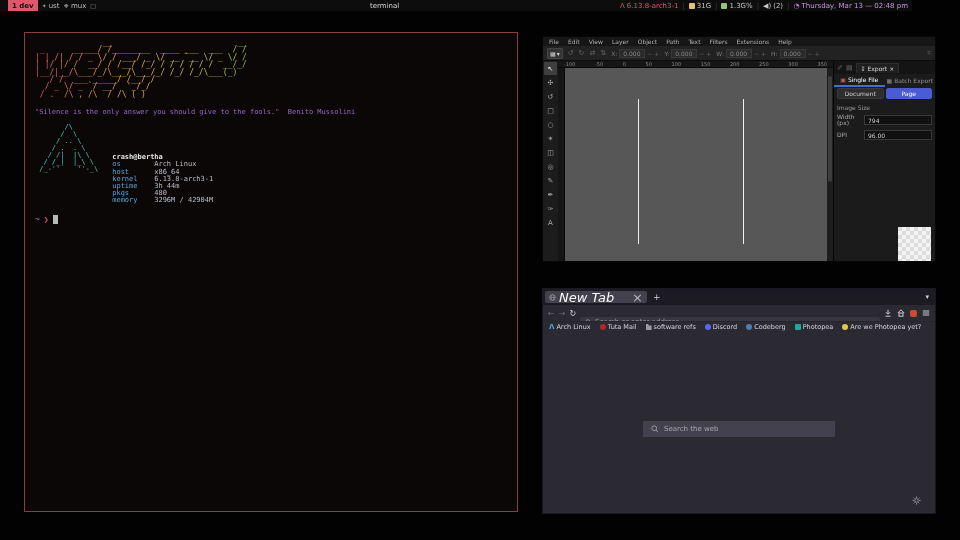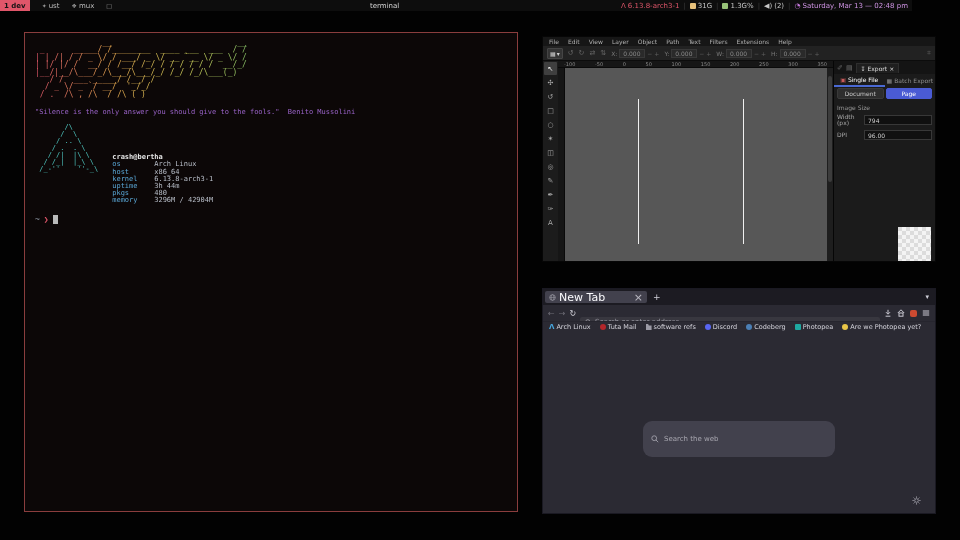"1 dev" .topbar { padding-left: none -> 8px }
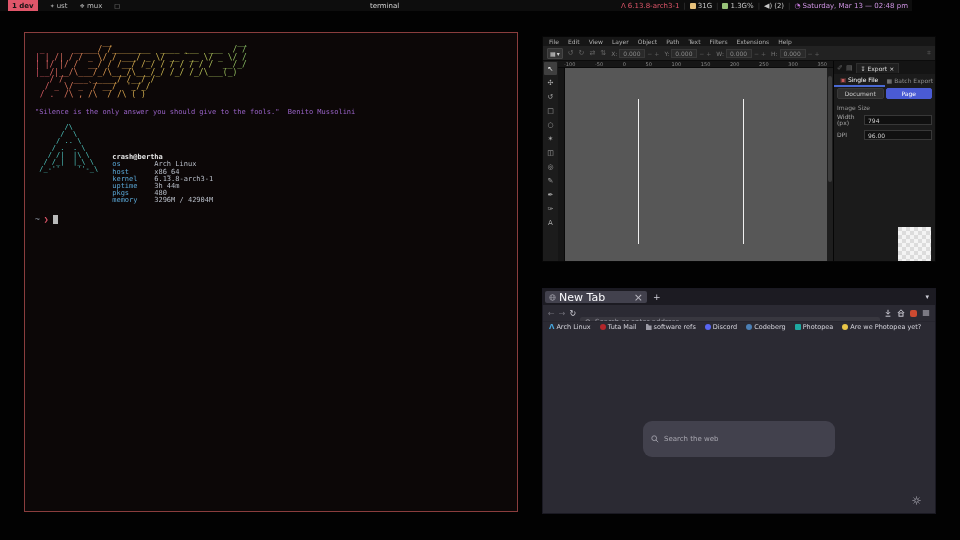"ust" .ws-item { margin-left: 12px -> 4px }
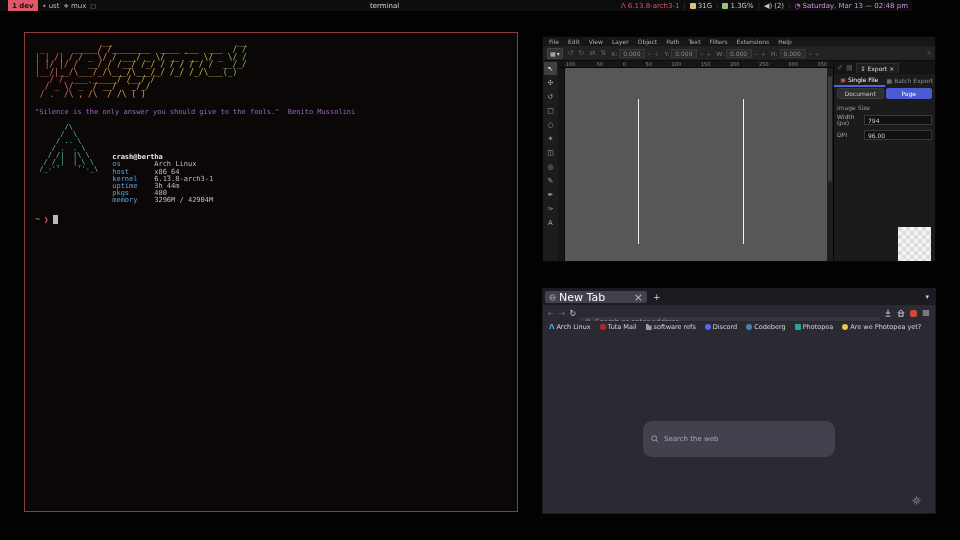"Saturday, Mar 13 — 02:48" span { text: Saturday -> Thursday }
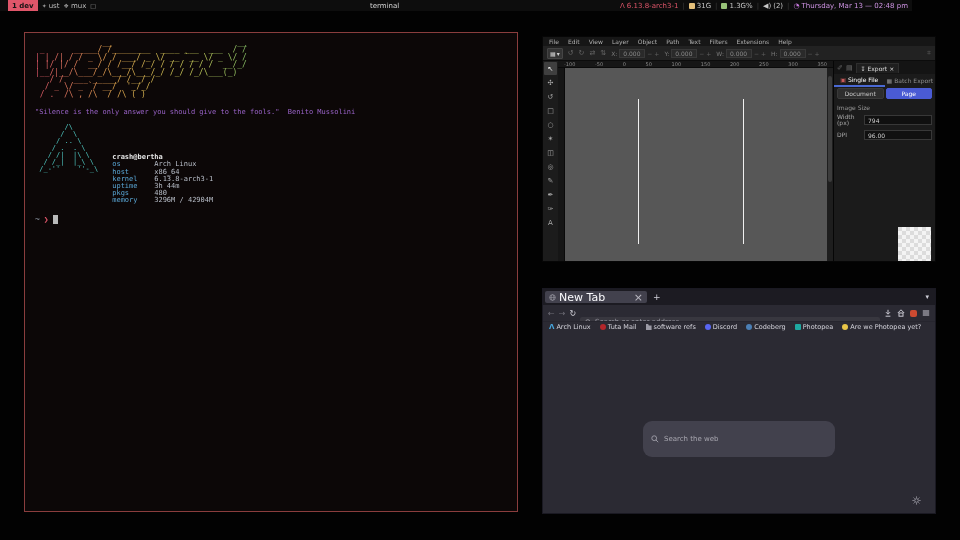"New Tab" .tab { font-size: 11px -> 13px; font-style: none -> italic }
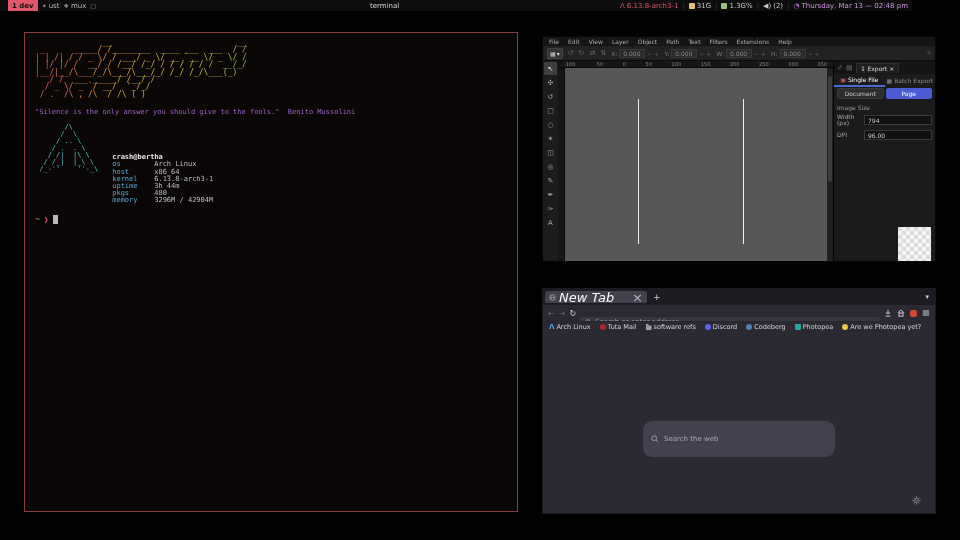"Search the web" .search-pill { border-radius: 9px -> 0; height: 36px -> 16px }
